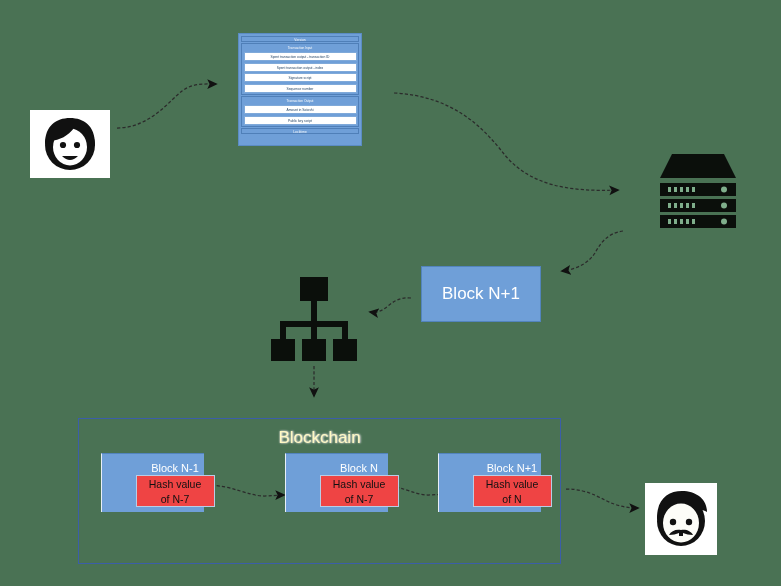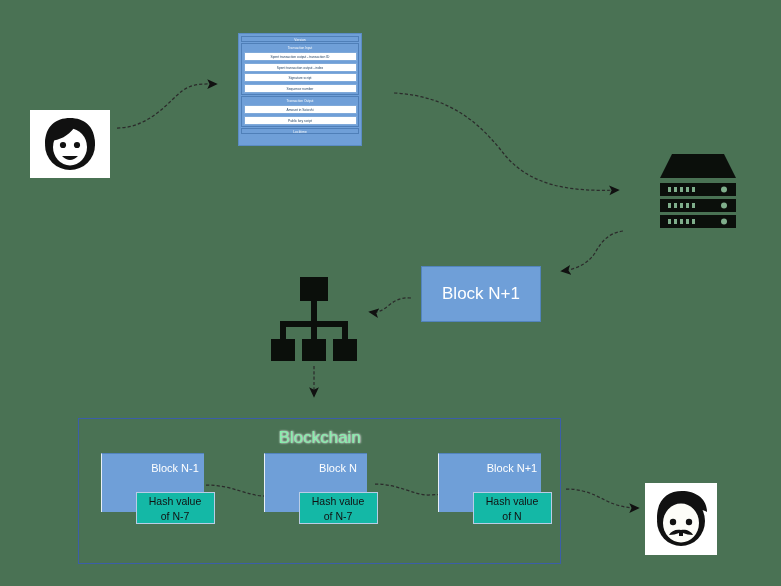"Blockchain" #blockchain-title { color: #86efac -> #fef9c3 }
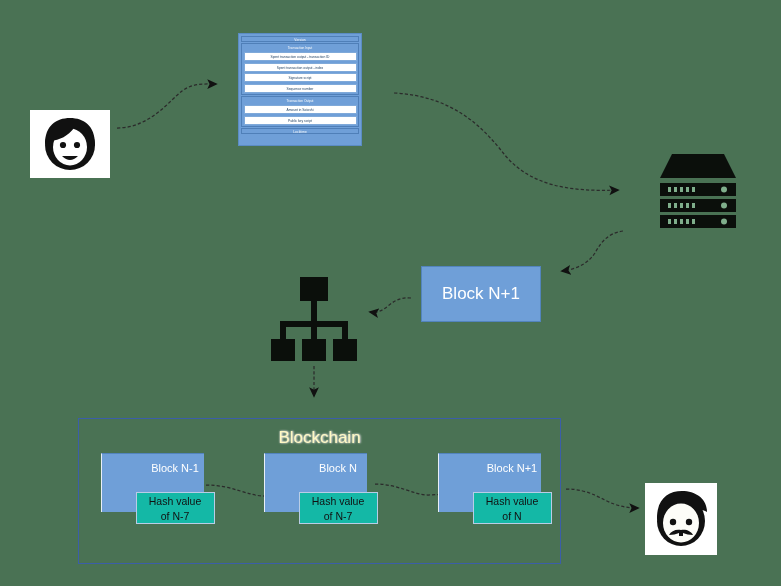"Block N" #chain-block-1 { left: 185px -> 206px }
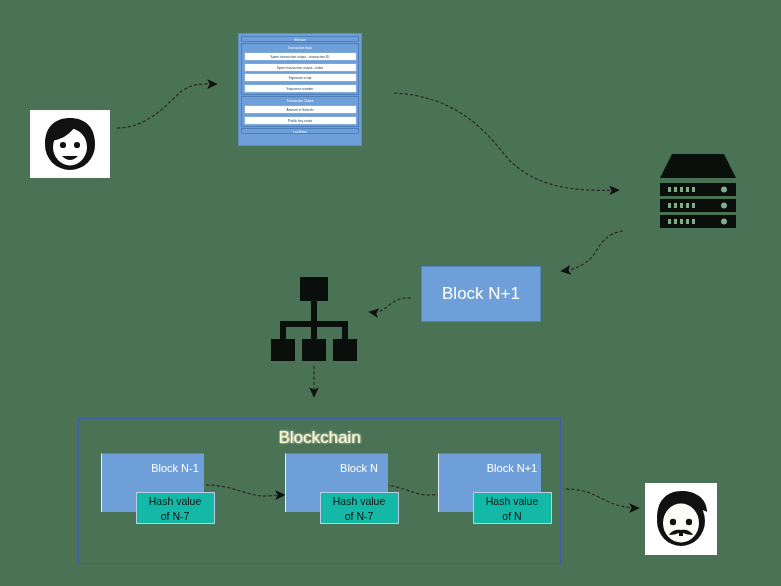"Hash value" .chain-block .blk-hash { background: #14b8a6 -> #ef4444; margin-top: 17px -> 0 }
